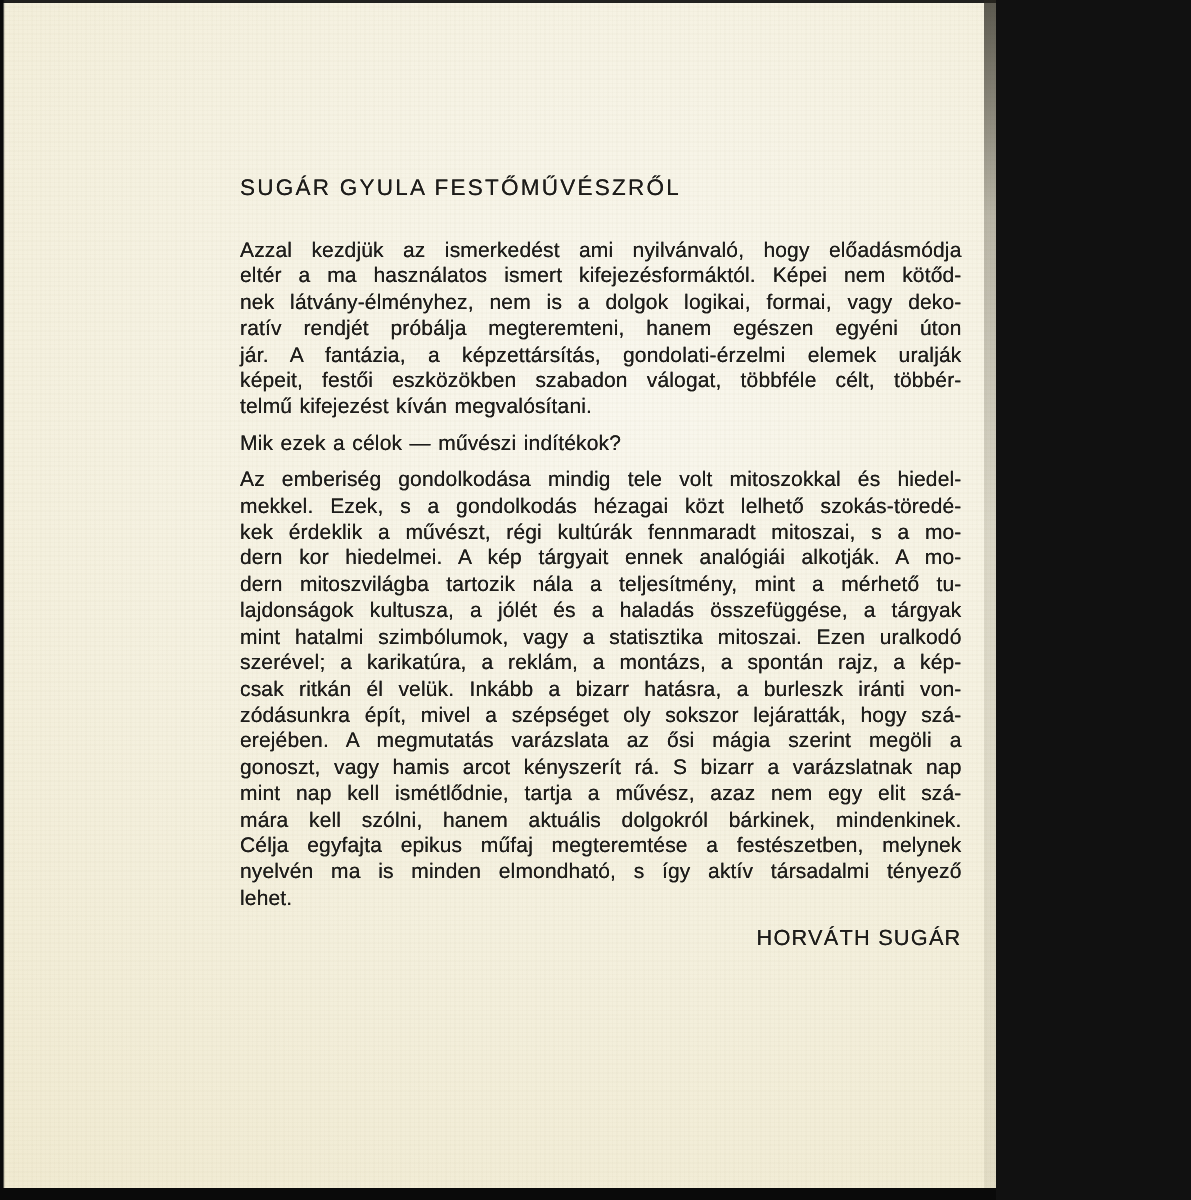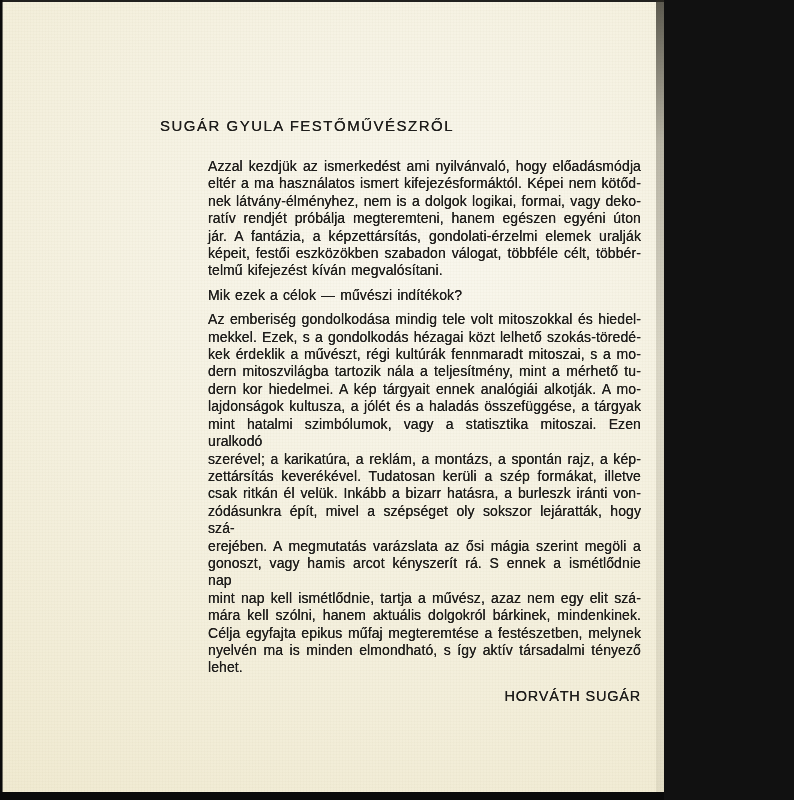"Azzal kezdjük az ismerkedést ami" .line { margin-left: 48px -> none }
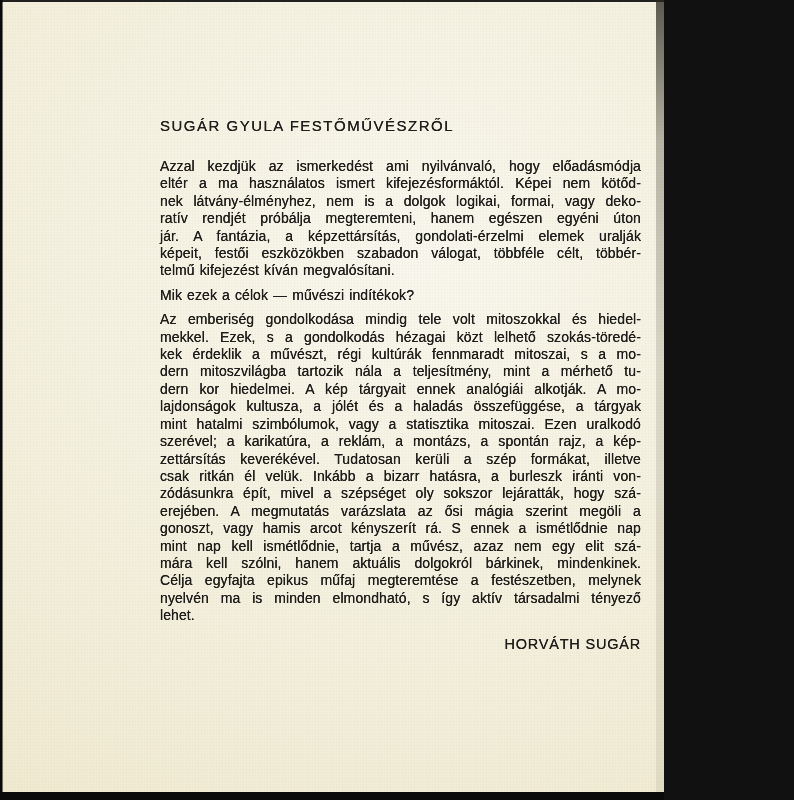"dern mitoszvilágba tartozik nála a" div.line { order: before "dern kor hiedelmei. A kép" -> after "dern kor hiedelmei. A kép" }
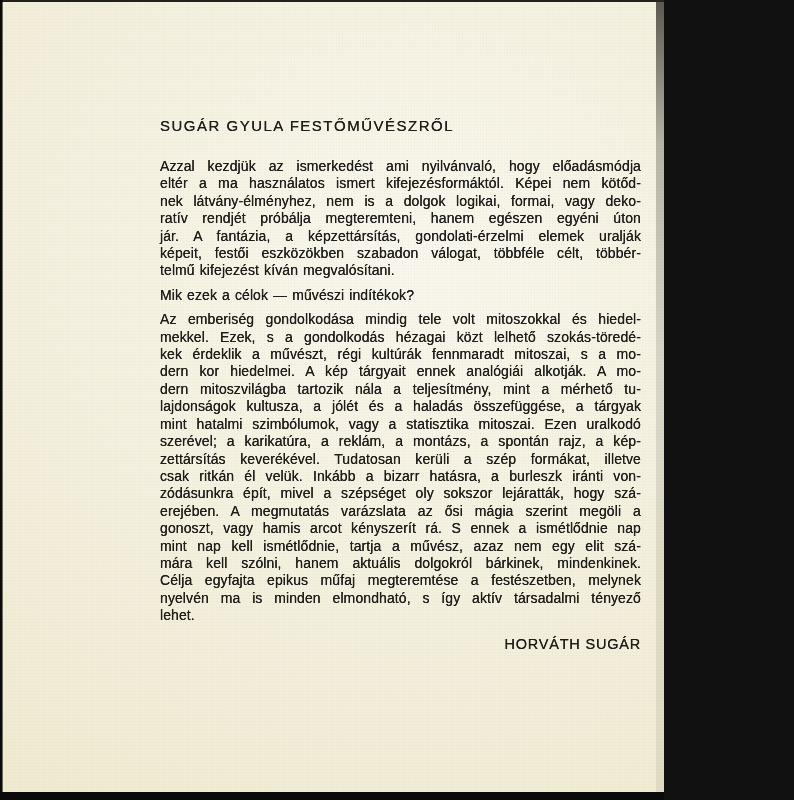"zettársítás keverékével. Tudatosan" div.line { html: <div>zettársítás keverékével. Tudatosan kerüli a szép formákat, illetve</div> -> none }
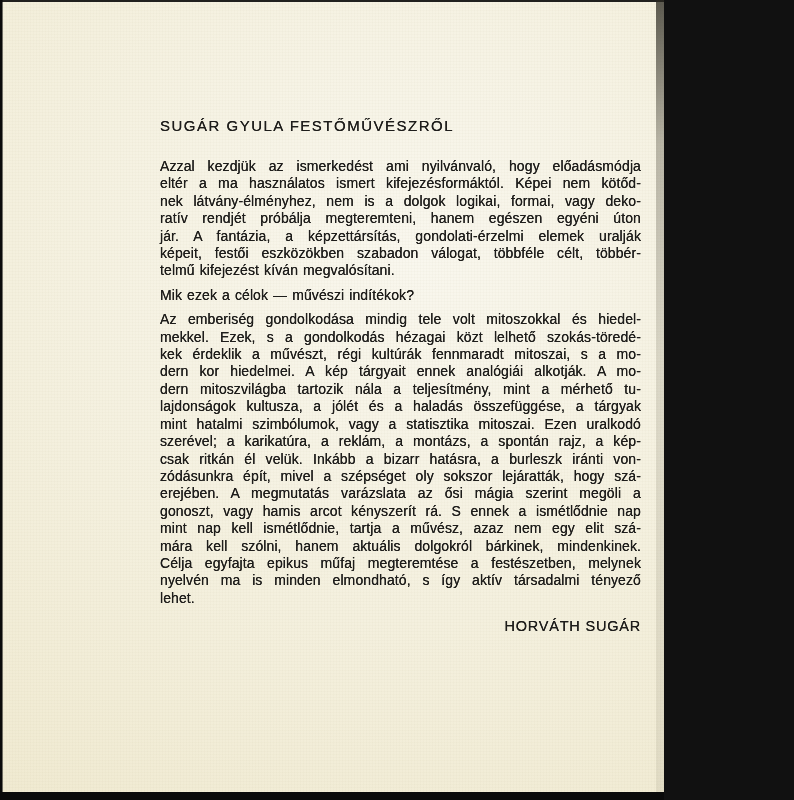"gonoszt, vagy hamis arcot kényszerít" div.line { text: ennek a ismétlődnie -> bizarr a varázslatnak }
